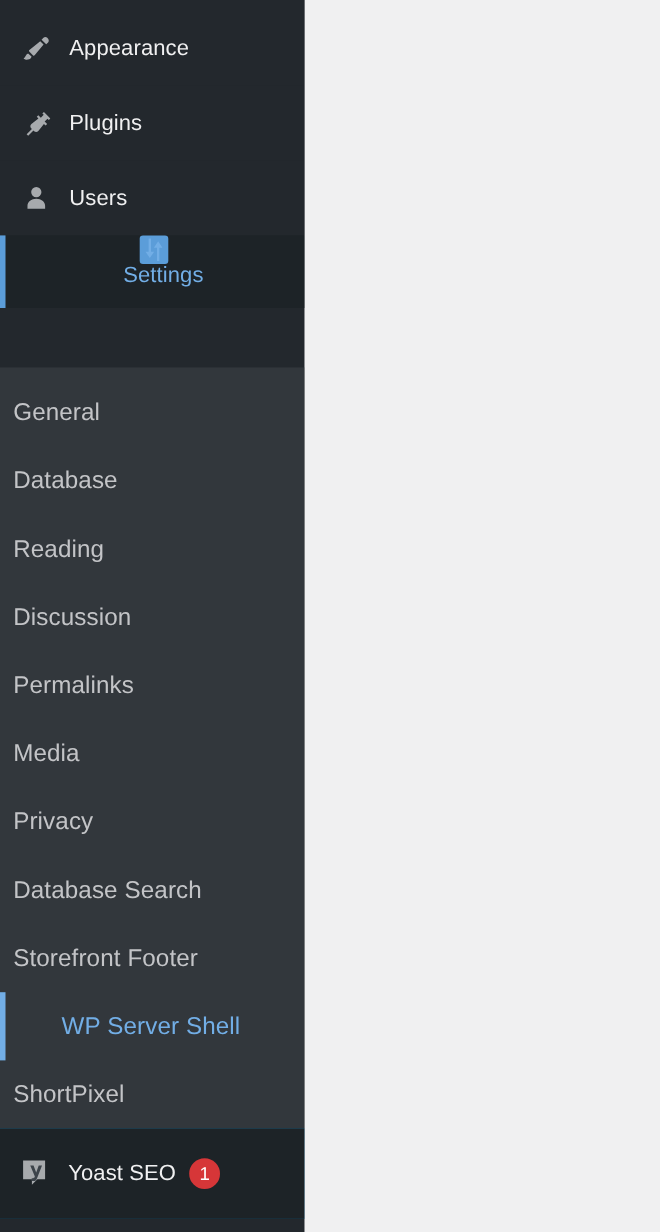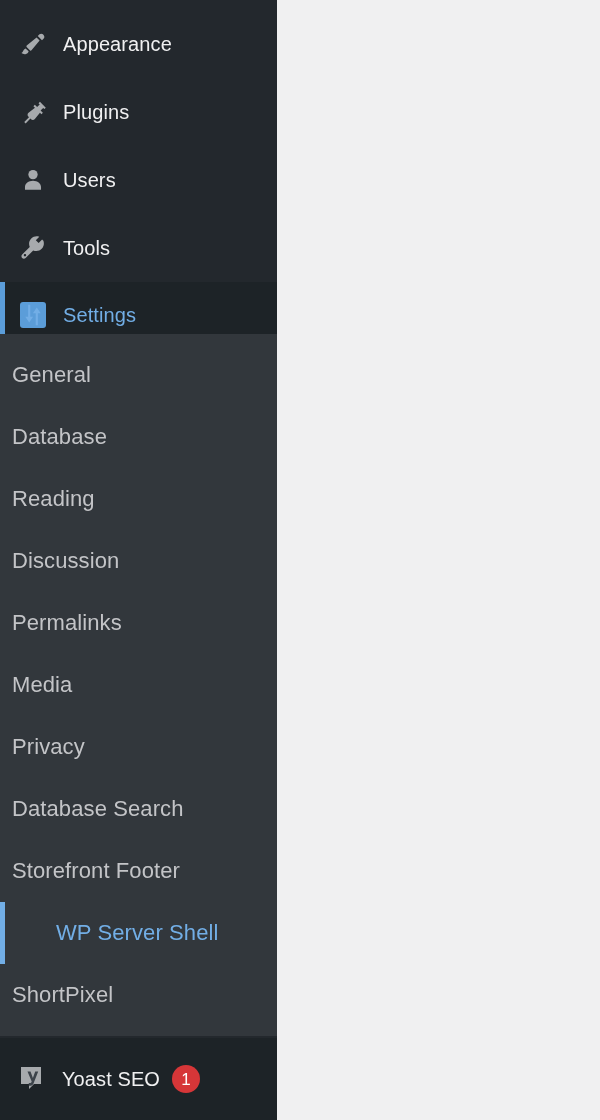"Tools" div.menu-top { html: <div> <span> <svg> <path></path> </svg> </span> <span>Tools</span> </div> -> none }
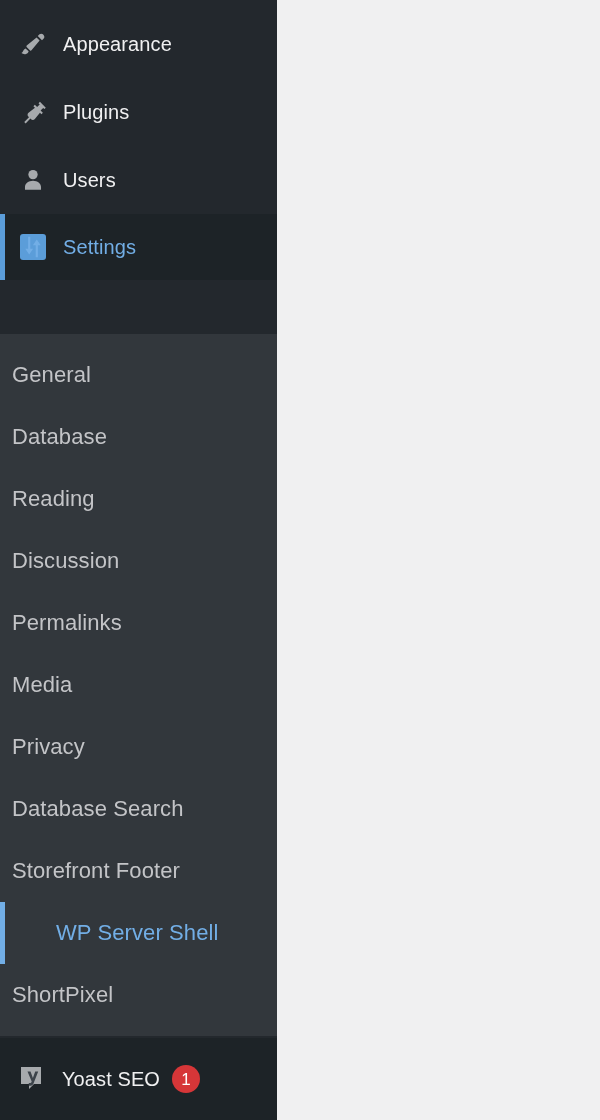"Settings" .menu-top.current { flex-direction: none -> column }
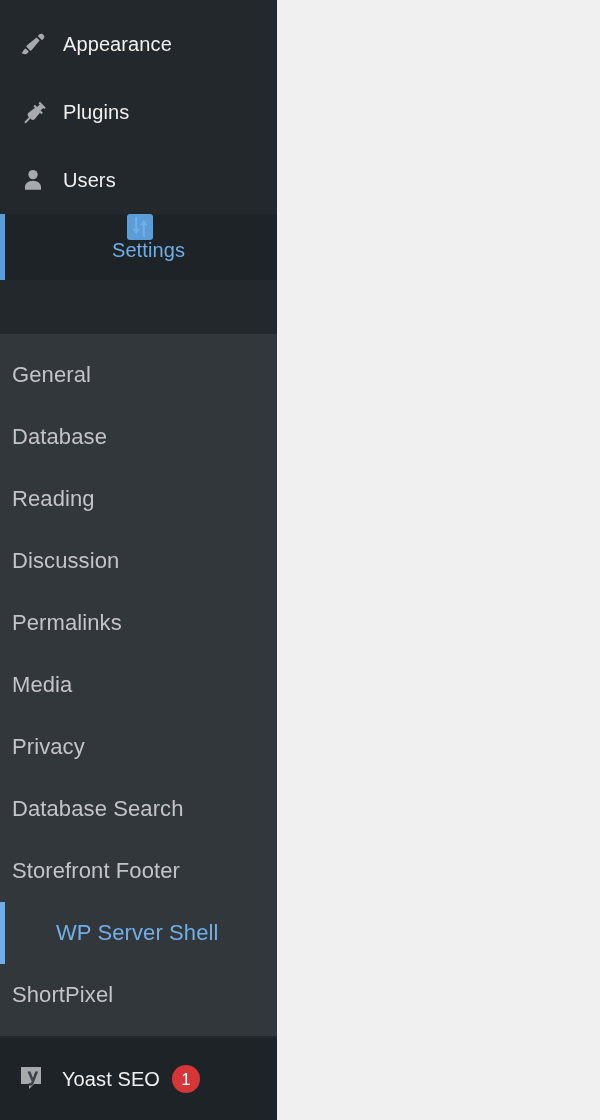"Yoast SEO" .menu-footer { bottom: 0 -> 12px }
